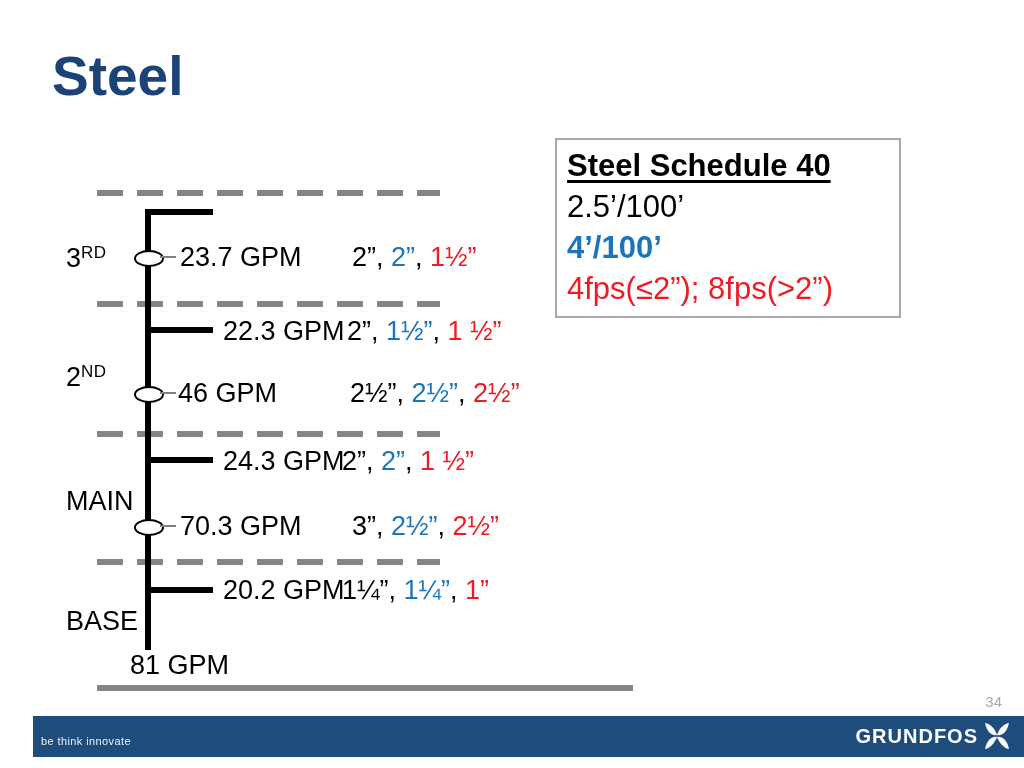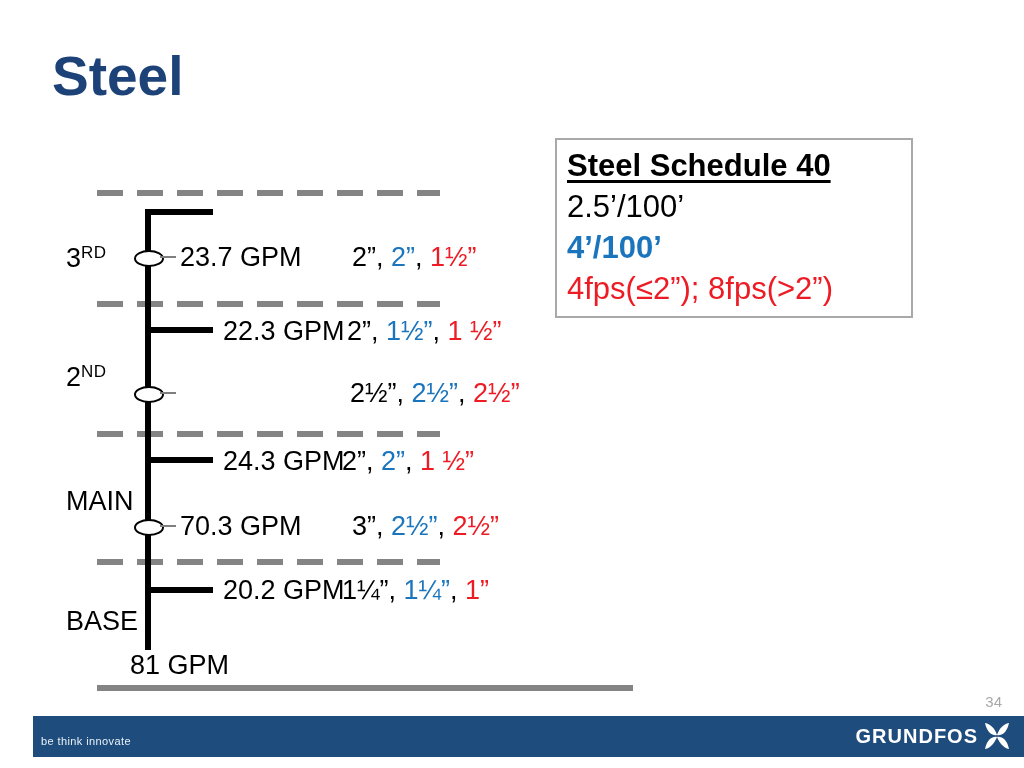"Steel Schedule 40" .info-box { padding: 5px 12px 7px 10px -> 5px 0 7px 10px }
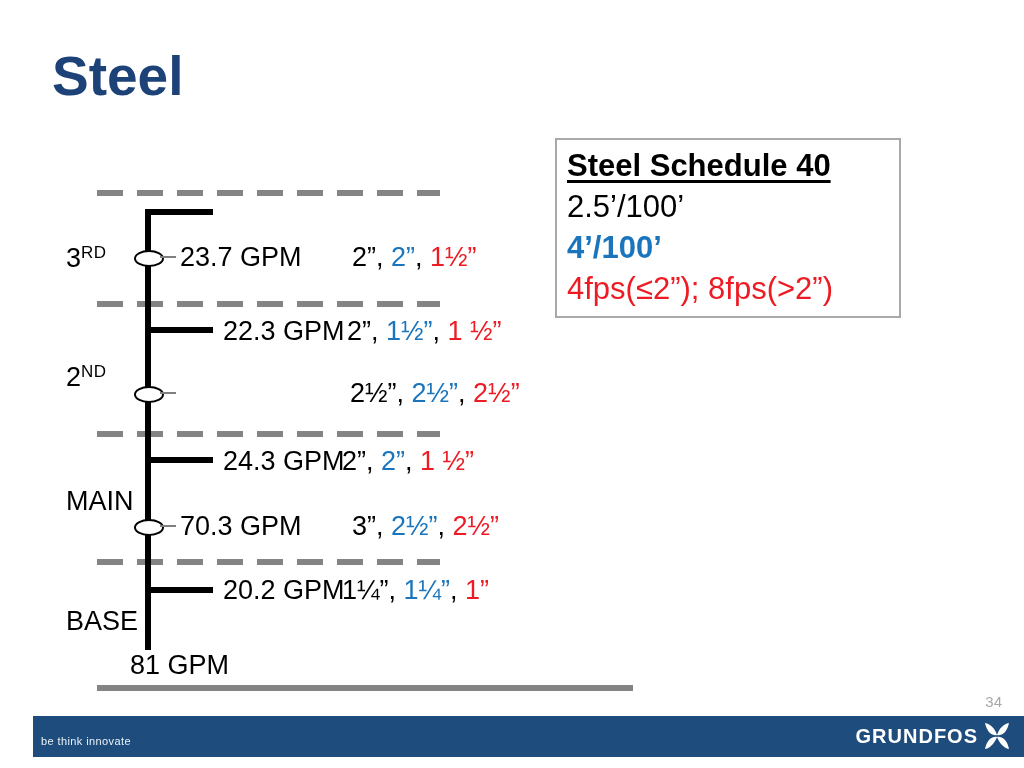"46 GPM" span.flow { html: none -> <span>46 GPM</span> }
